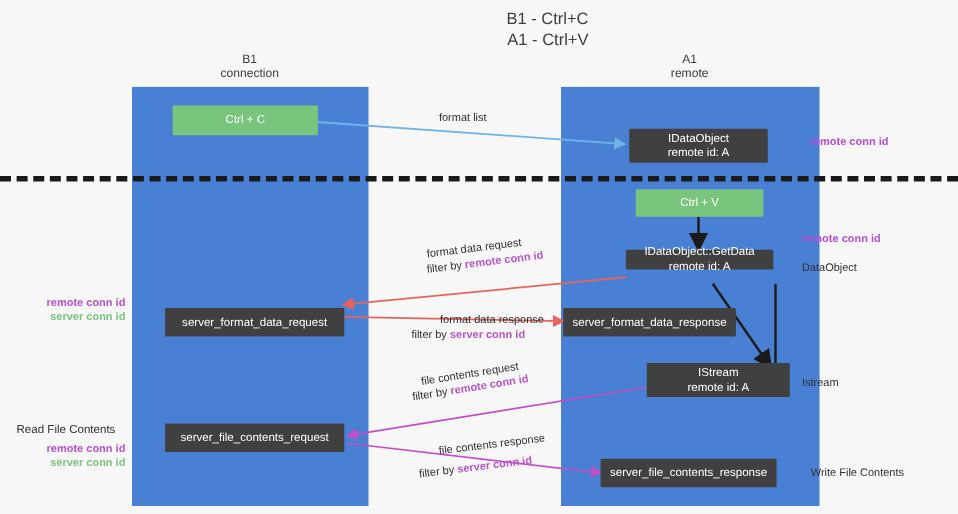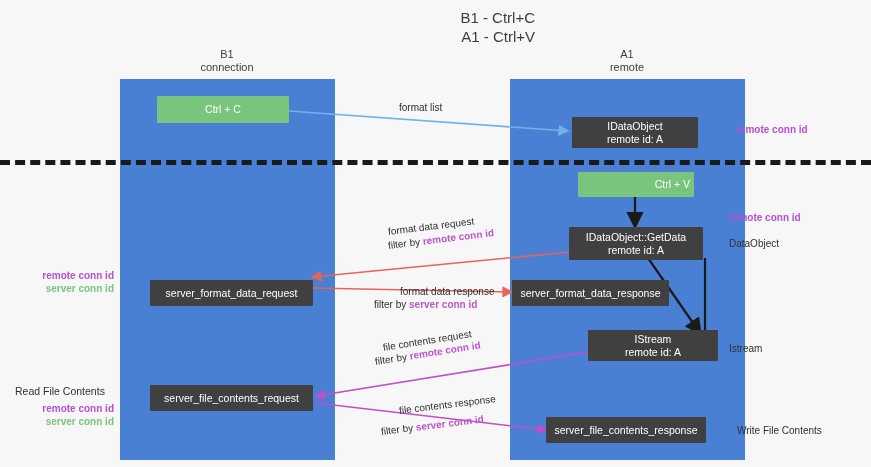"Ctrl + V" div.box { align-items: flex-end -> none }
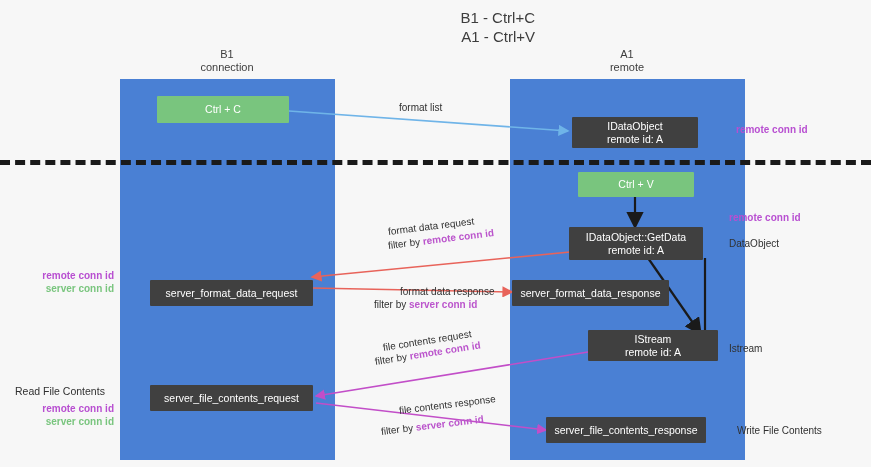"IDataObject::GetData" div.box { height: 33px -> 18px }
